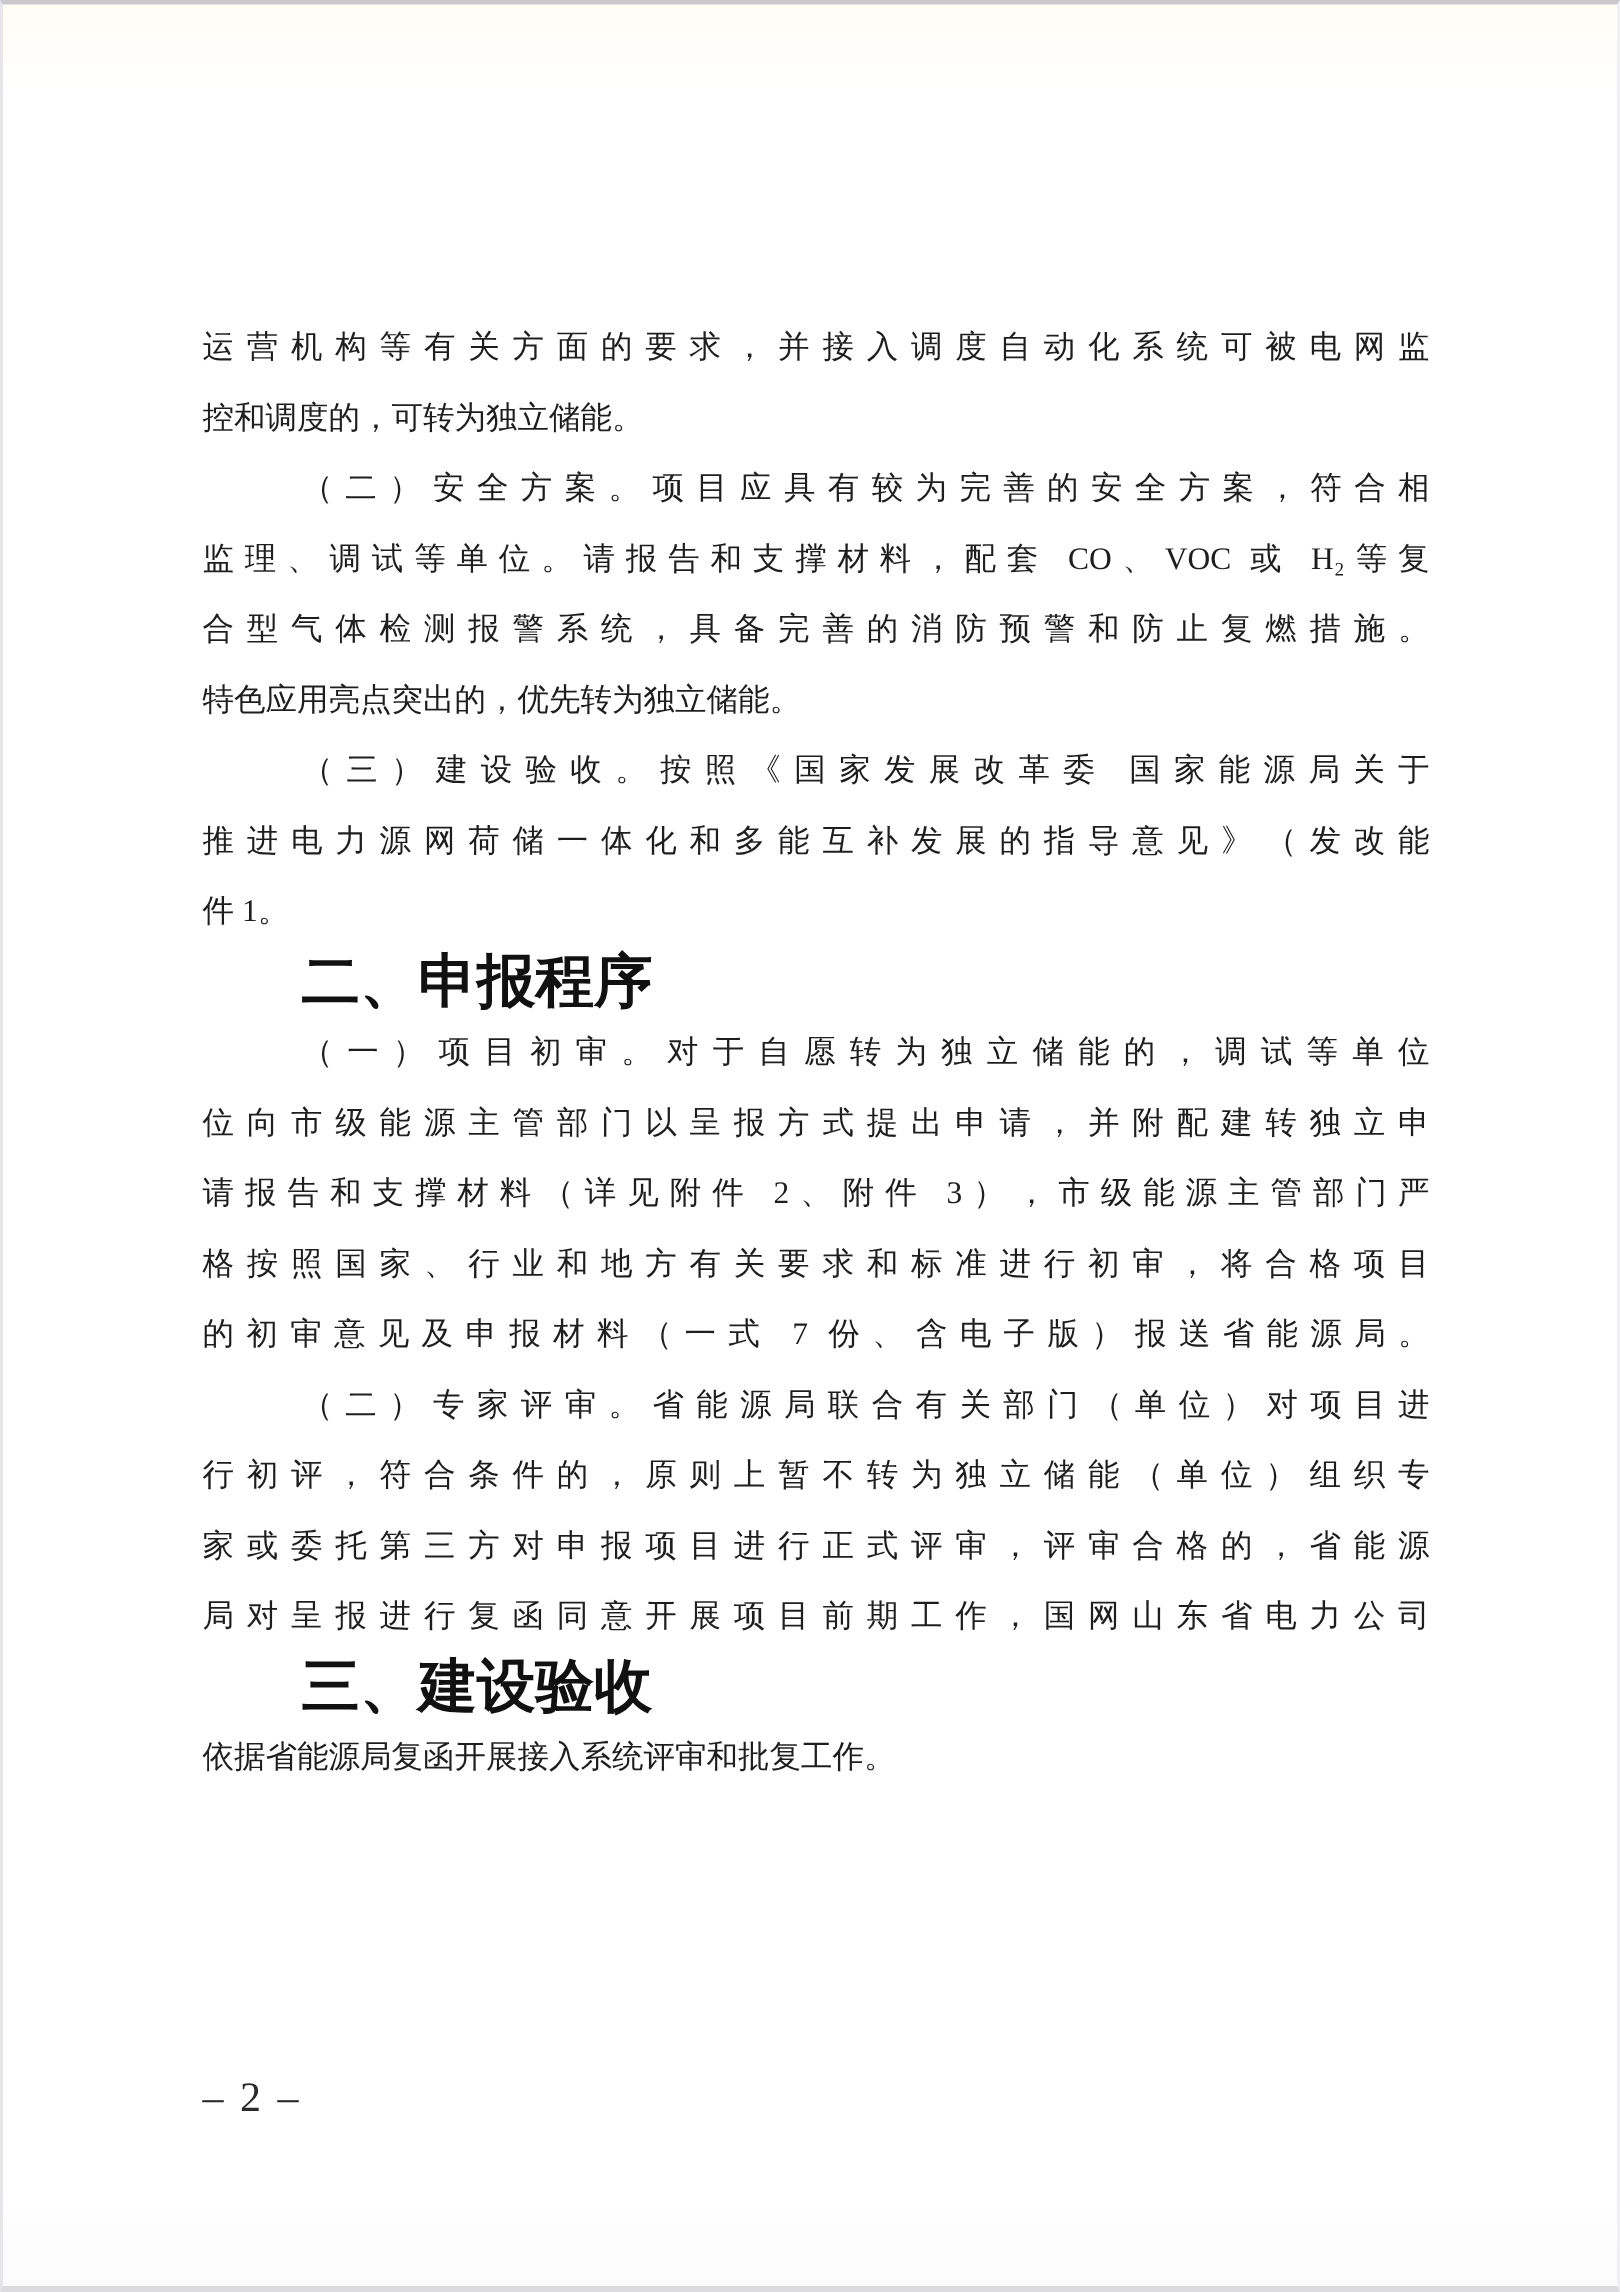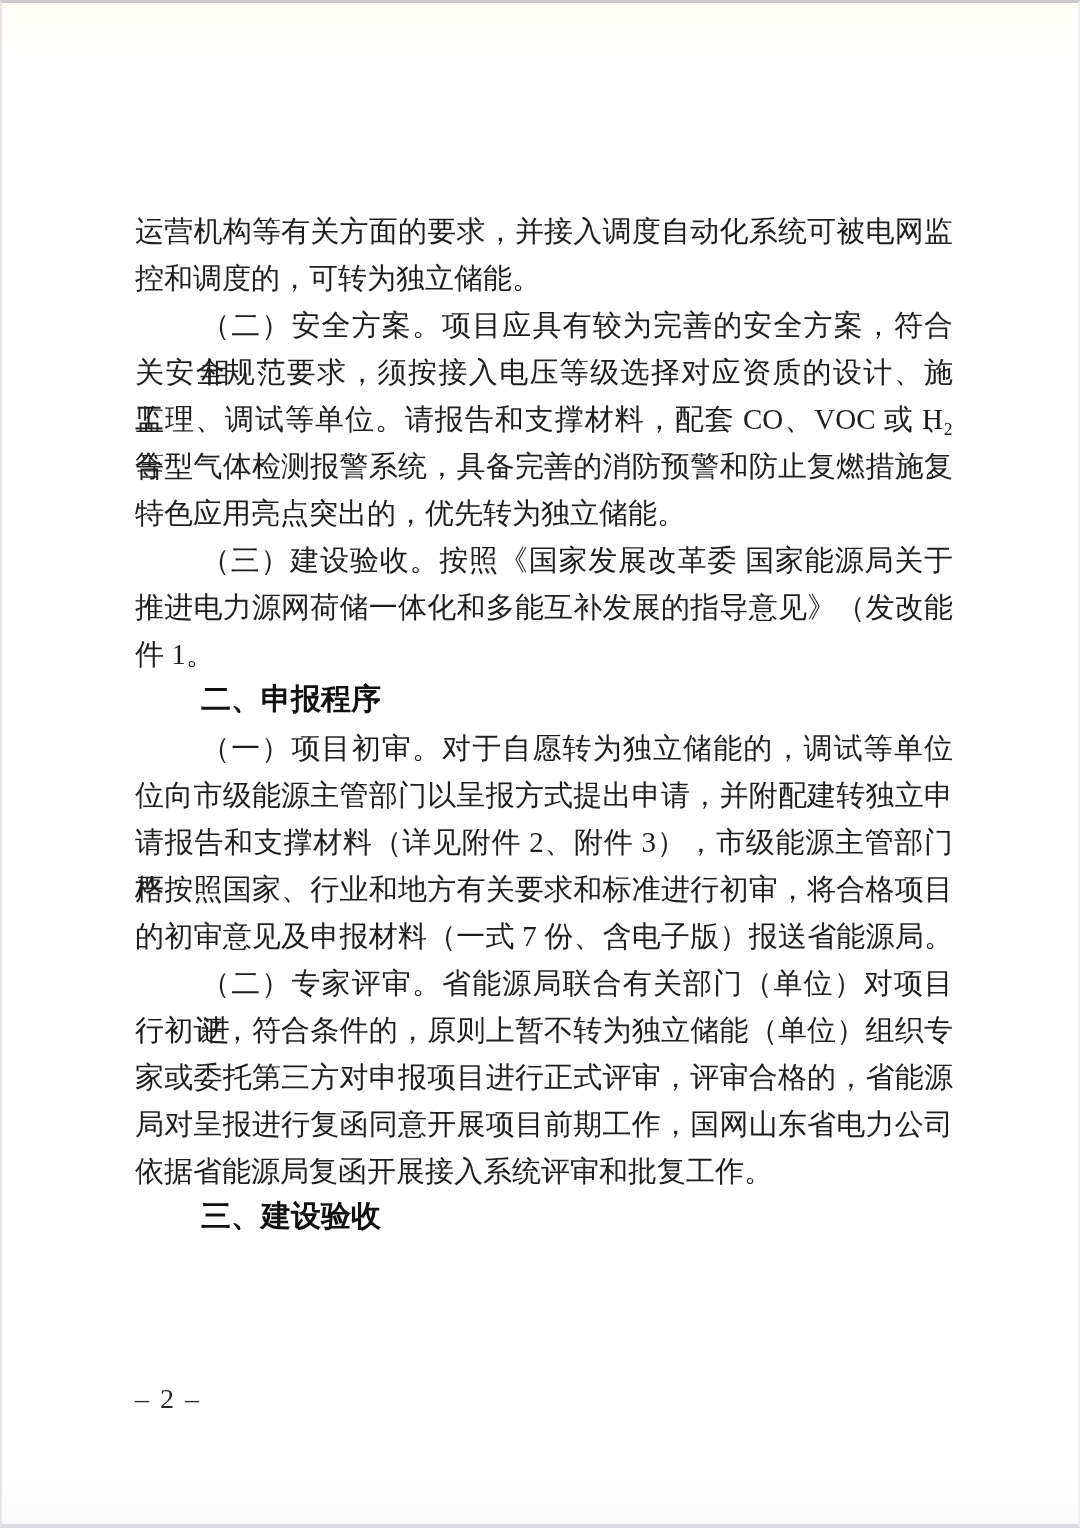"运营机构等有关方面的要求，并接入调度自动化系统可被电网监" .line { font-size: 29px -> 21px }
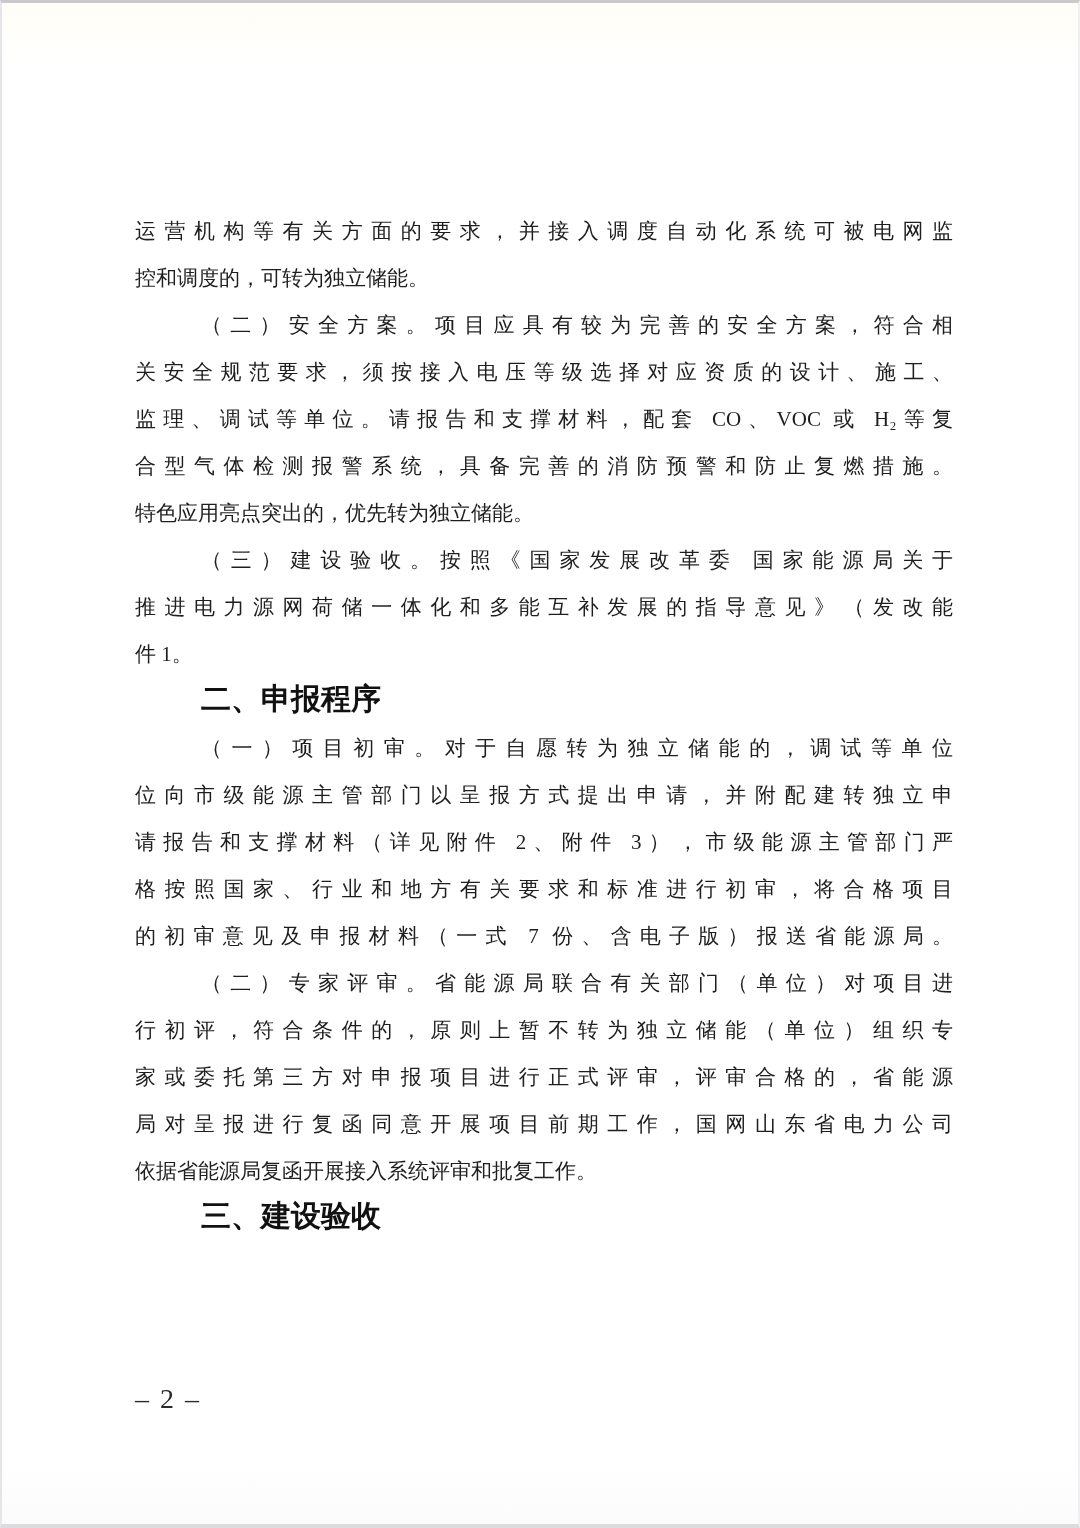"关安全规范要求，须按接入电压等级选择对应资质的设计、施工、" div.line { html: <div>关安全规范要求，须按接入电压等级选择对应资质的设计、施工、</div> -> none }
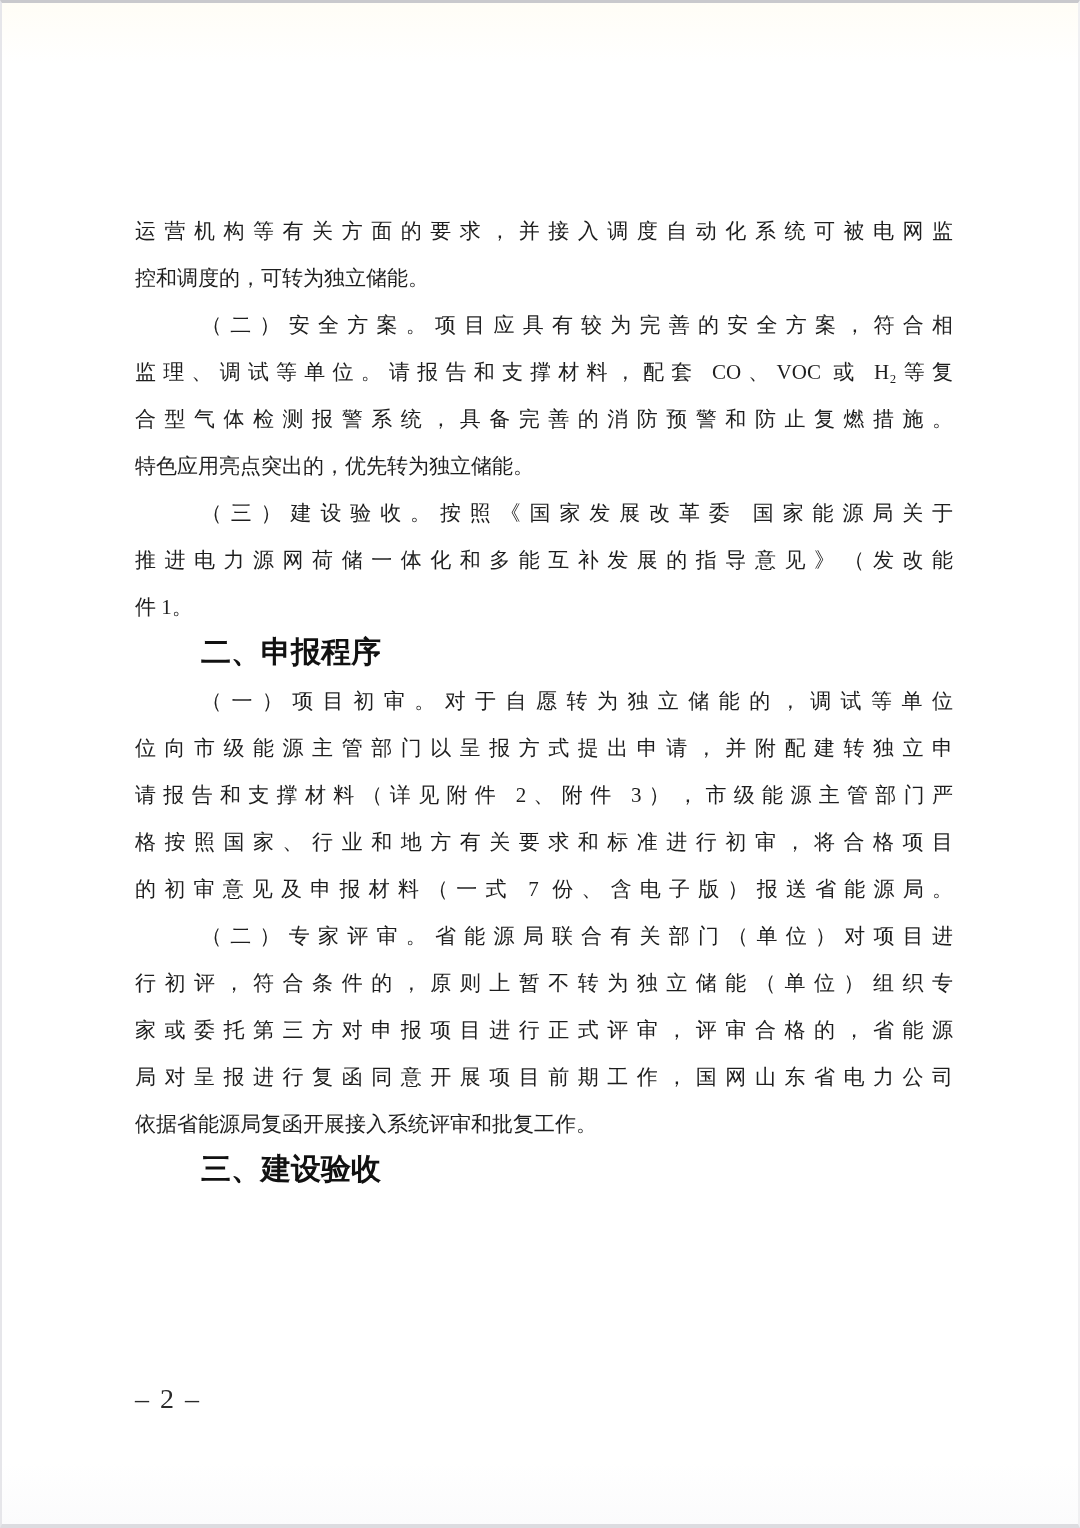"二、申报程序" .line.heading { font-family: Liberation Mono, monospace -> Liberation Serif, serif; font-size: 30px -> 39px }
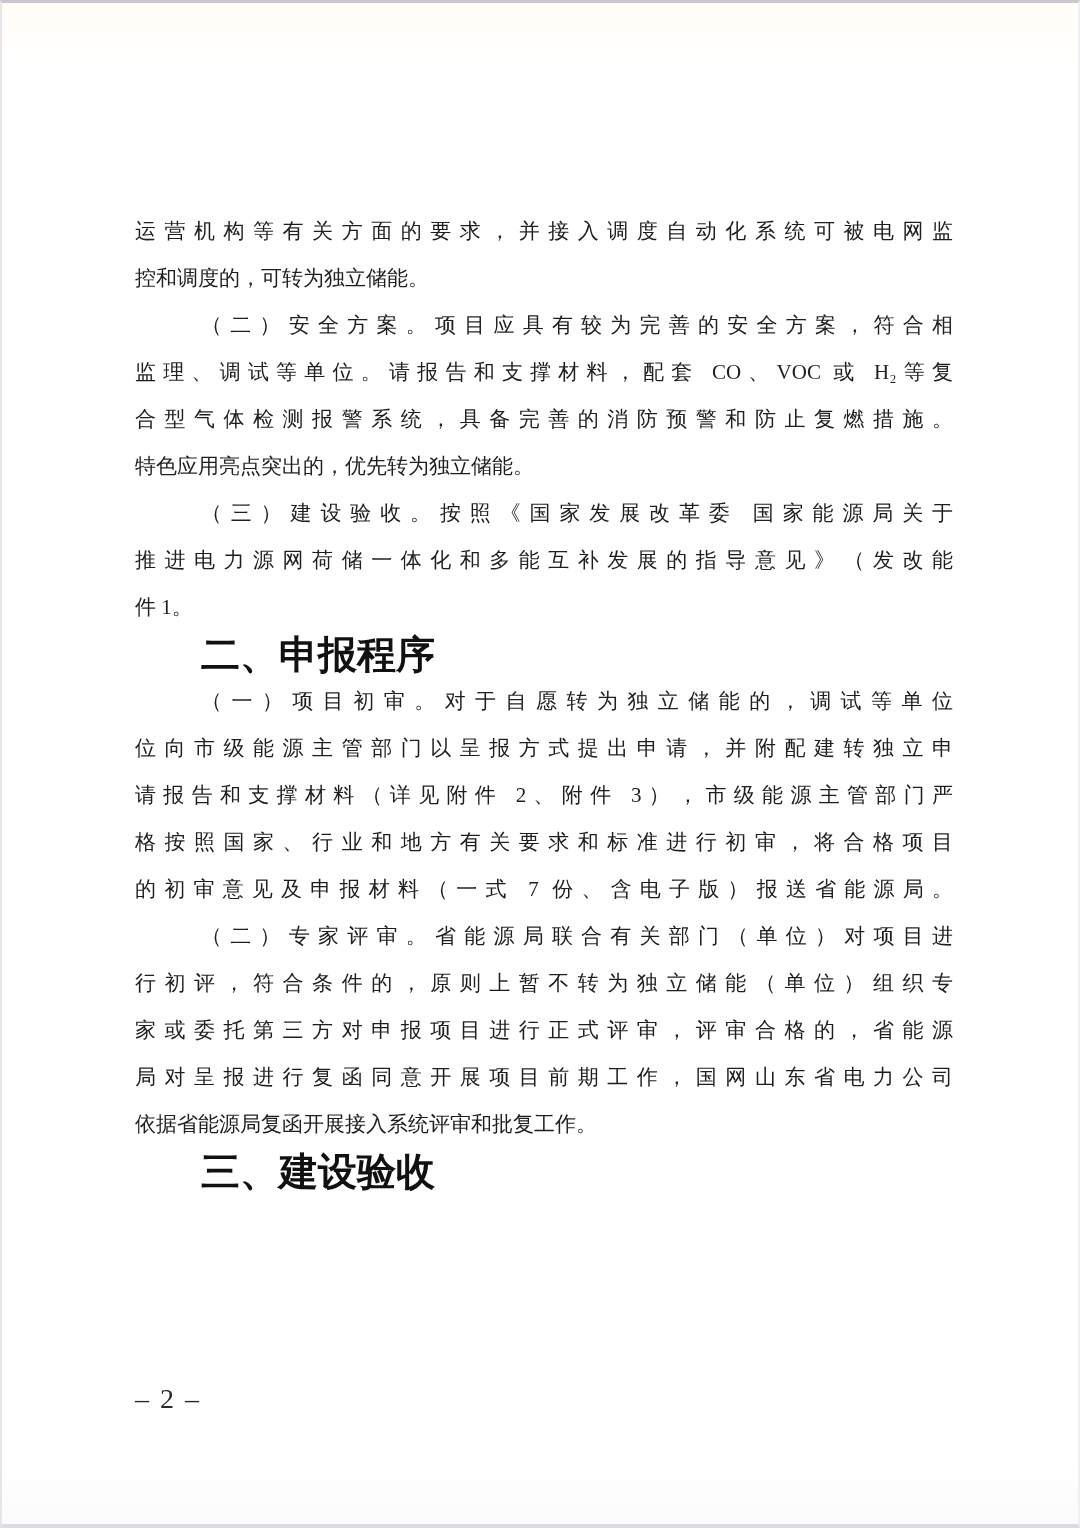"依据省能源局复函开展接入系统评审和批复工作。" div.line { order: before "三、建设验收" -> after "三、建设验收" }
